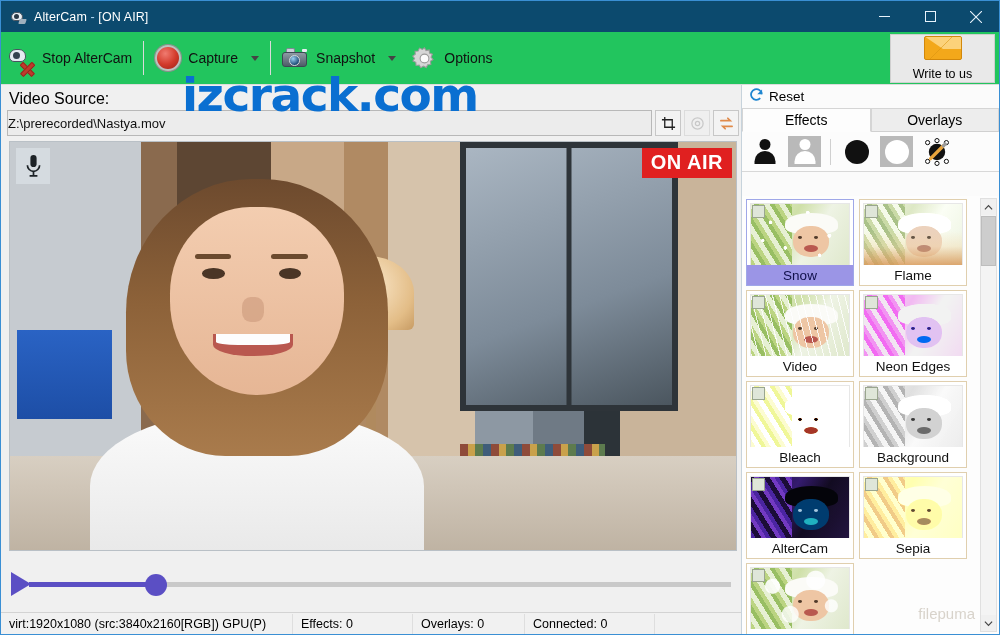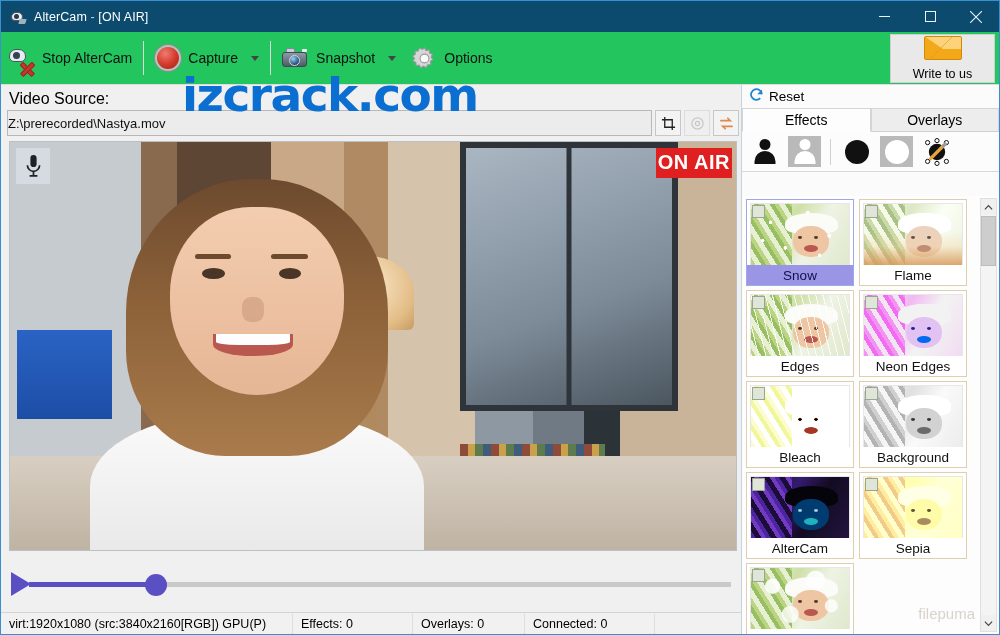"ON AIR" .onair { padding: 3px 2px 4px -> 3px 9px 4px }
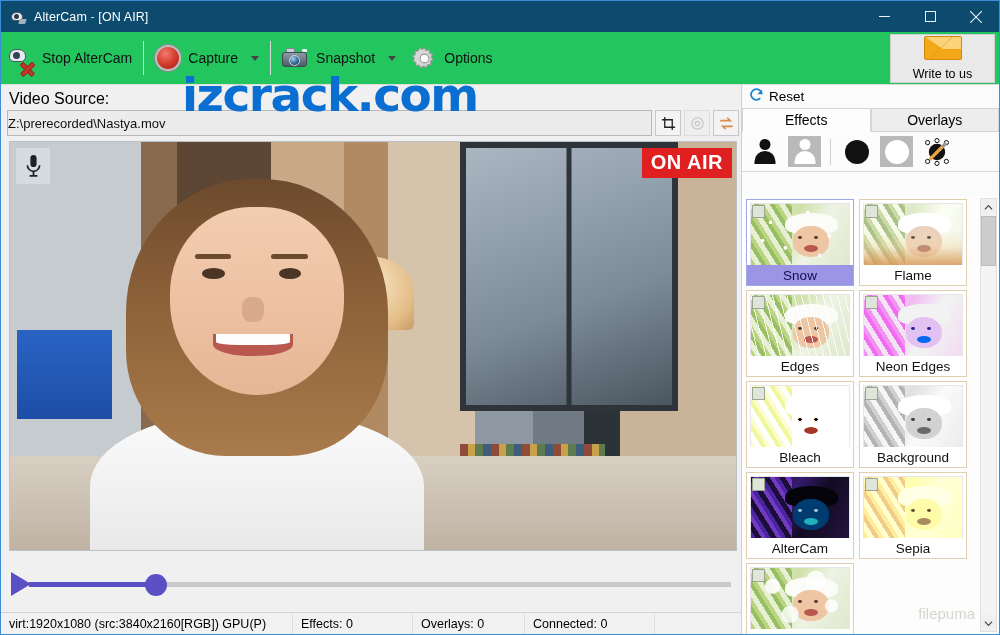"Edges" div.cap { text: Edges -> Video }
